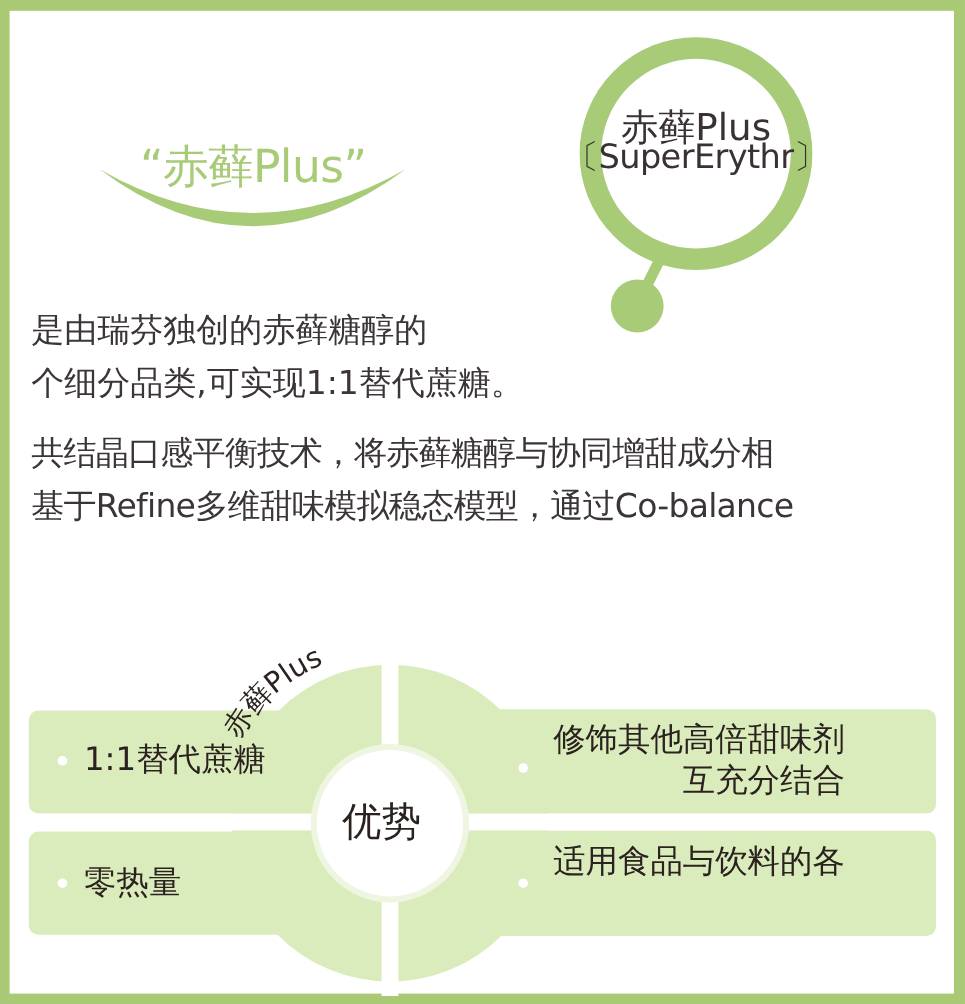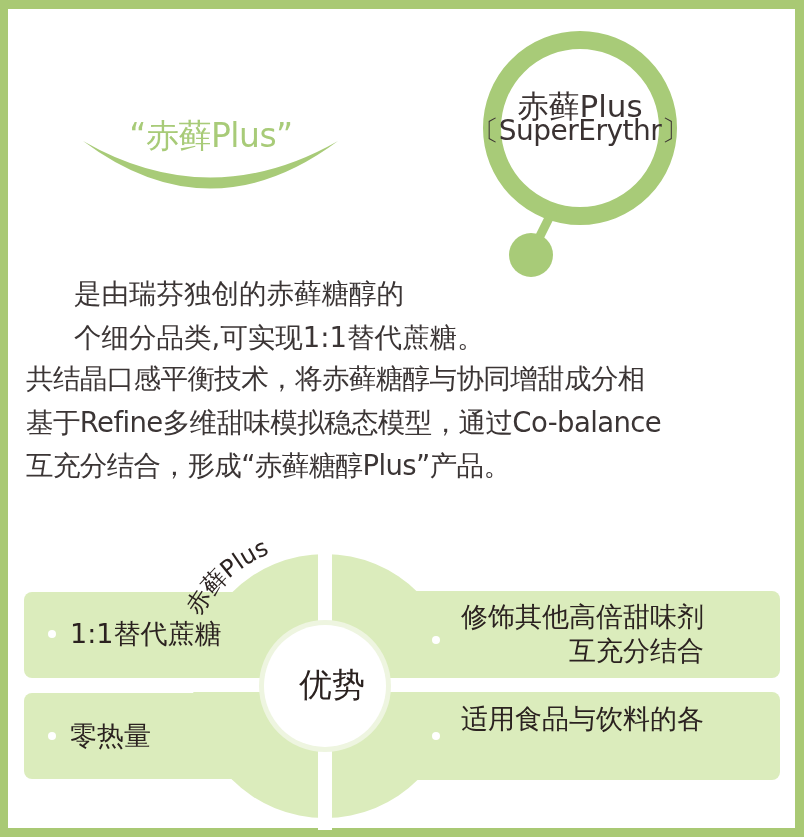"“赤藓Plus”" .smile-title { font-size: 33px -> 38px }
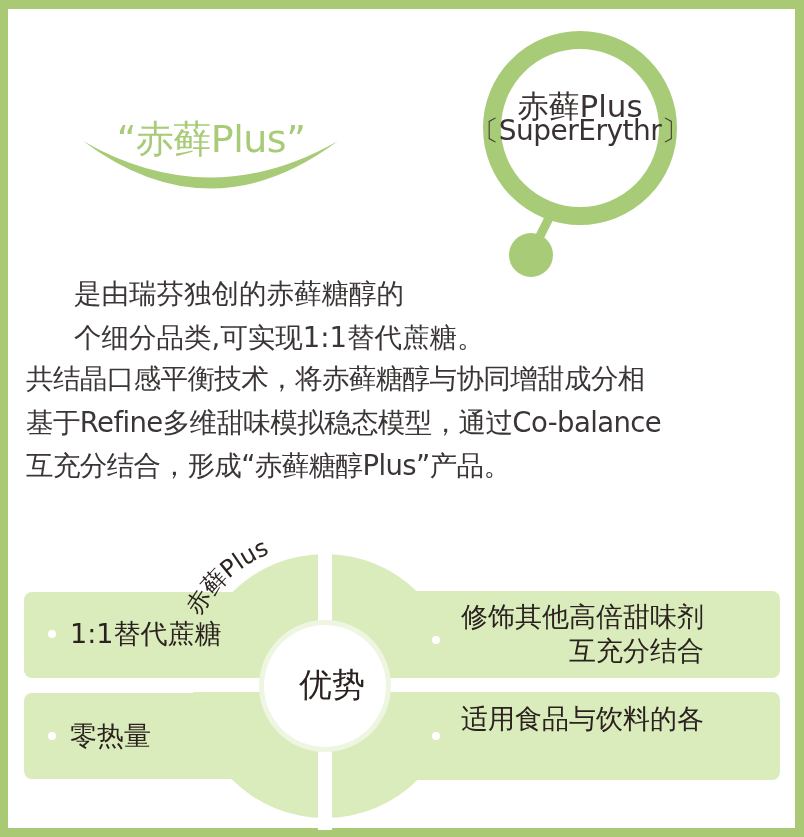"是由瑞芬独创的赤藓糖醇的" .p1 { margin-left: 48px -> none; top: 272px -> 254px }
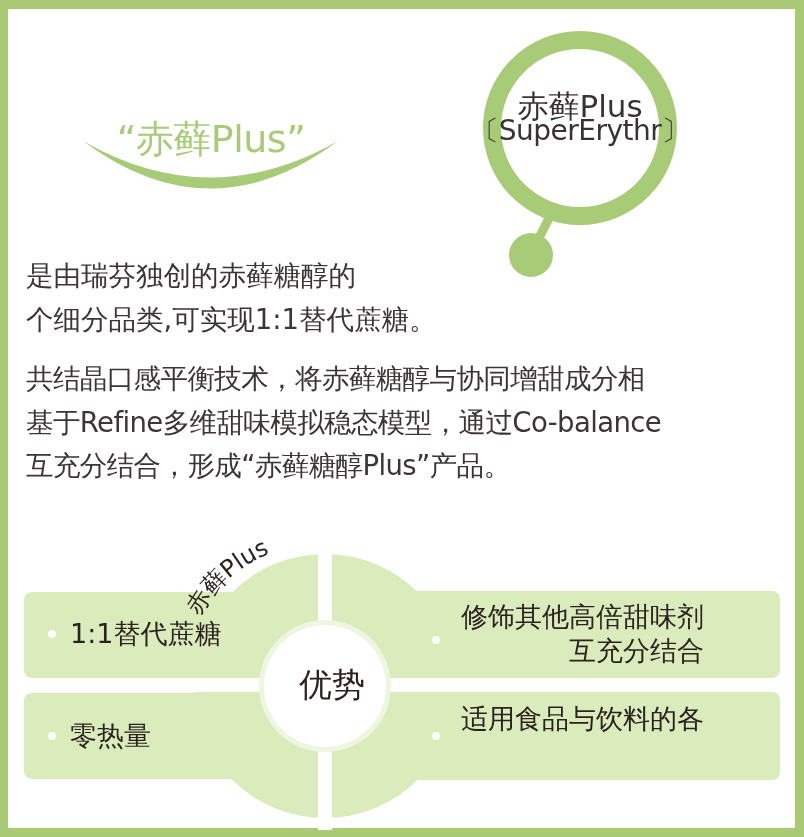"互充分结合，形成“赤藓糖醇Plus”产品。" span.line { html: <span>互充分结合，形成“赤藓糖醇Plus”产品。</span> -> none }
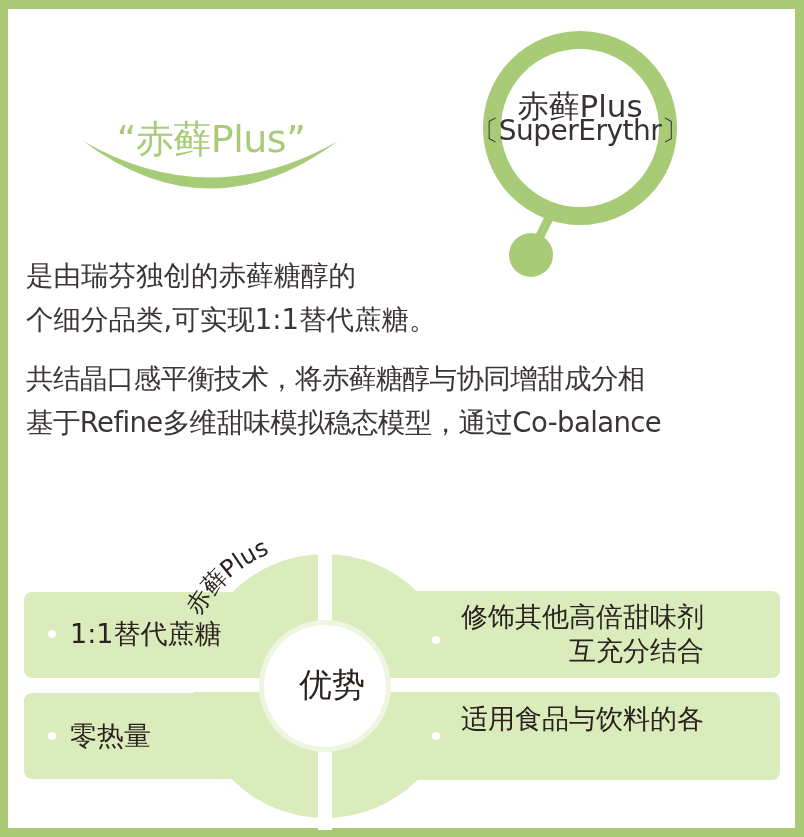"优势" .center-label { text-align: right -> left }
